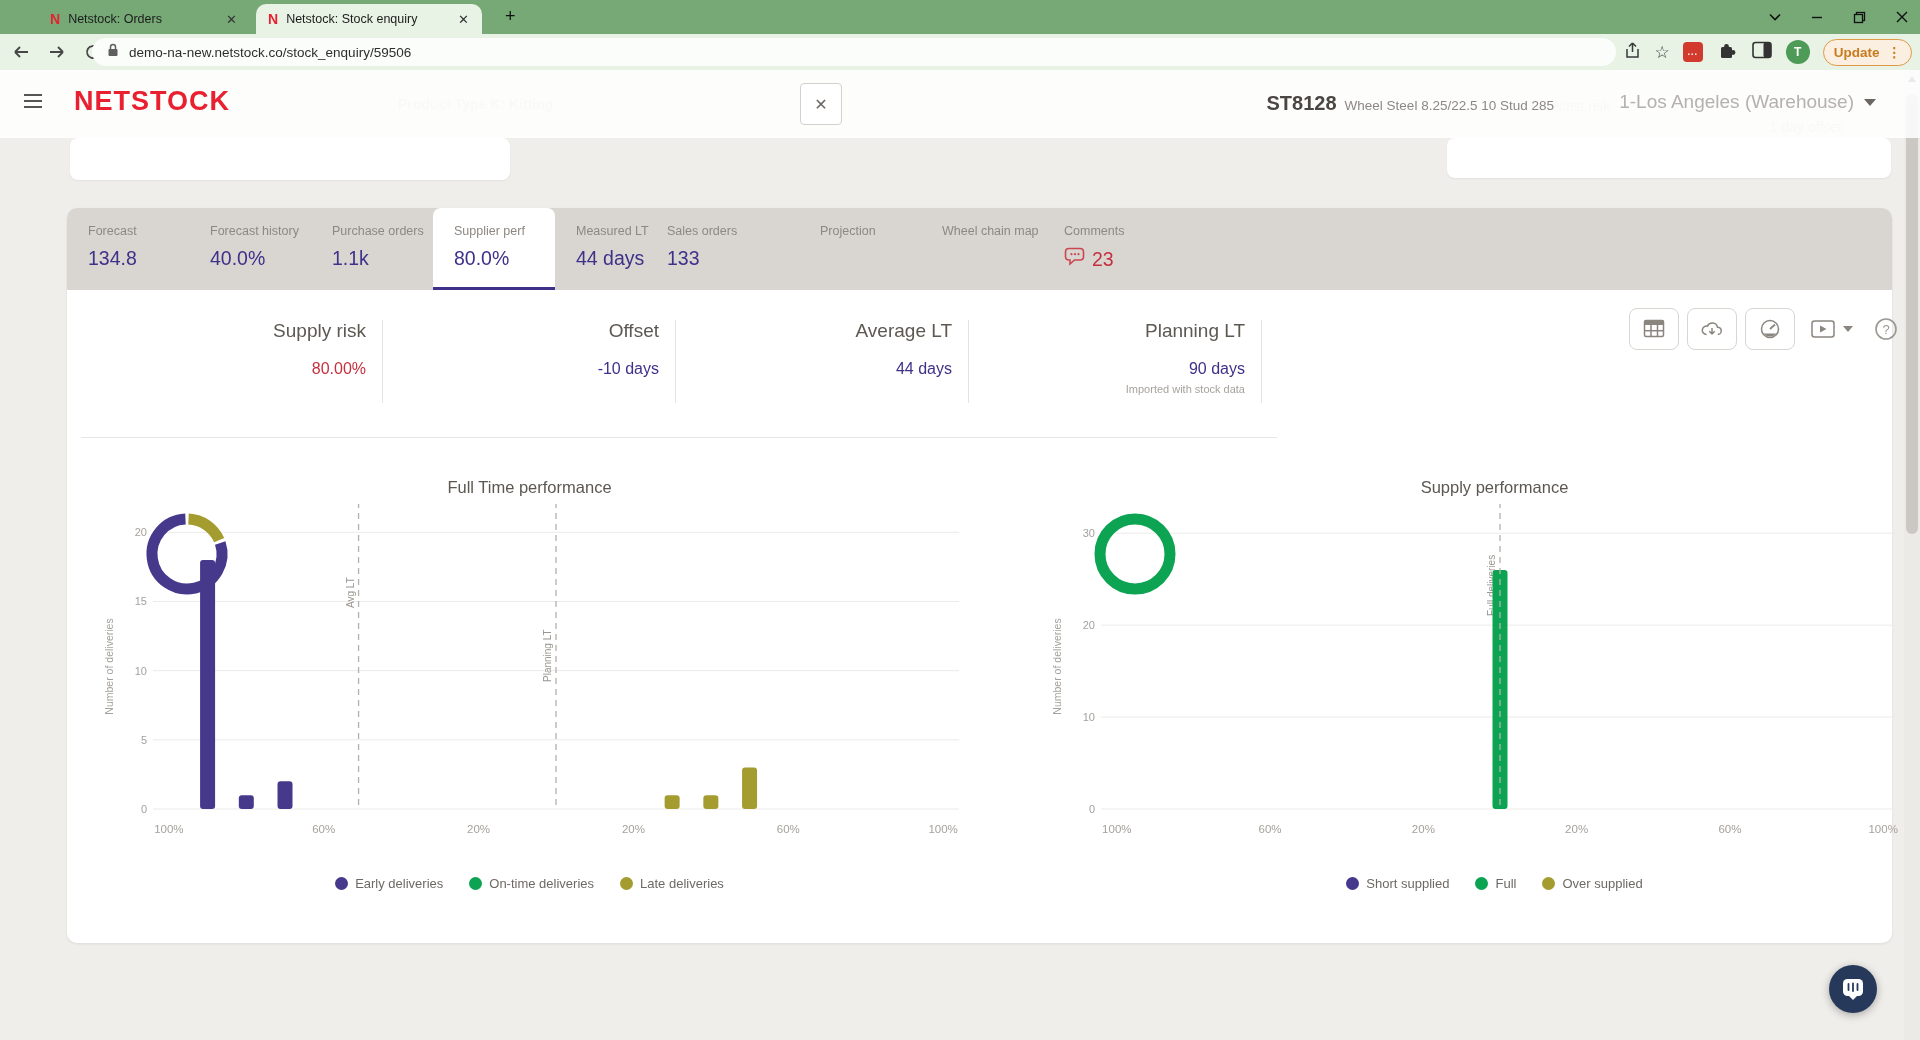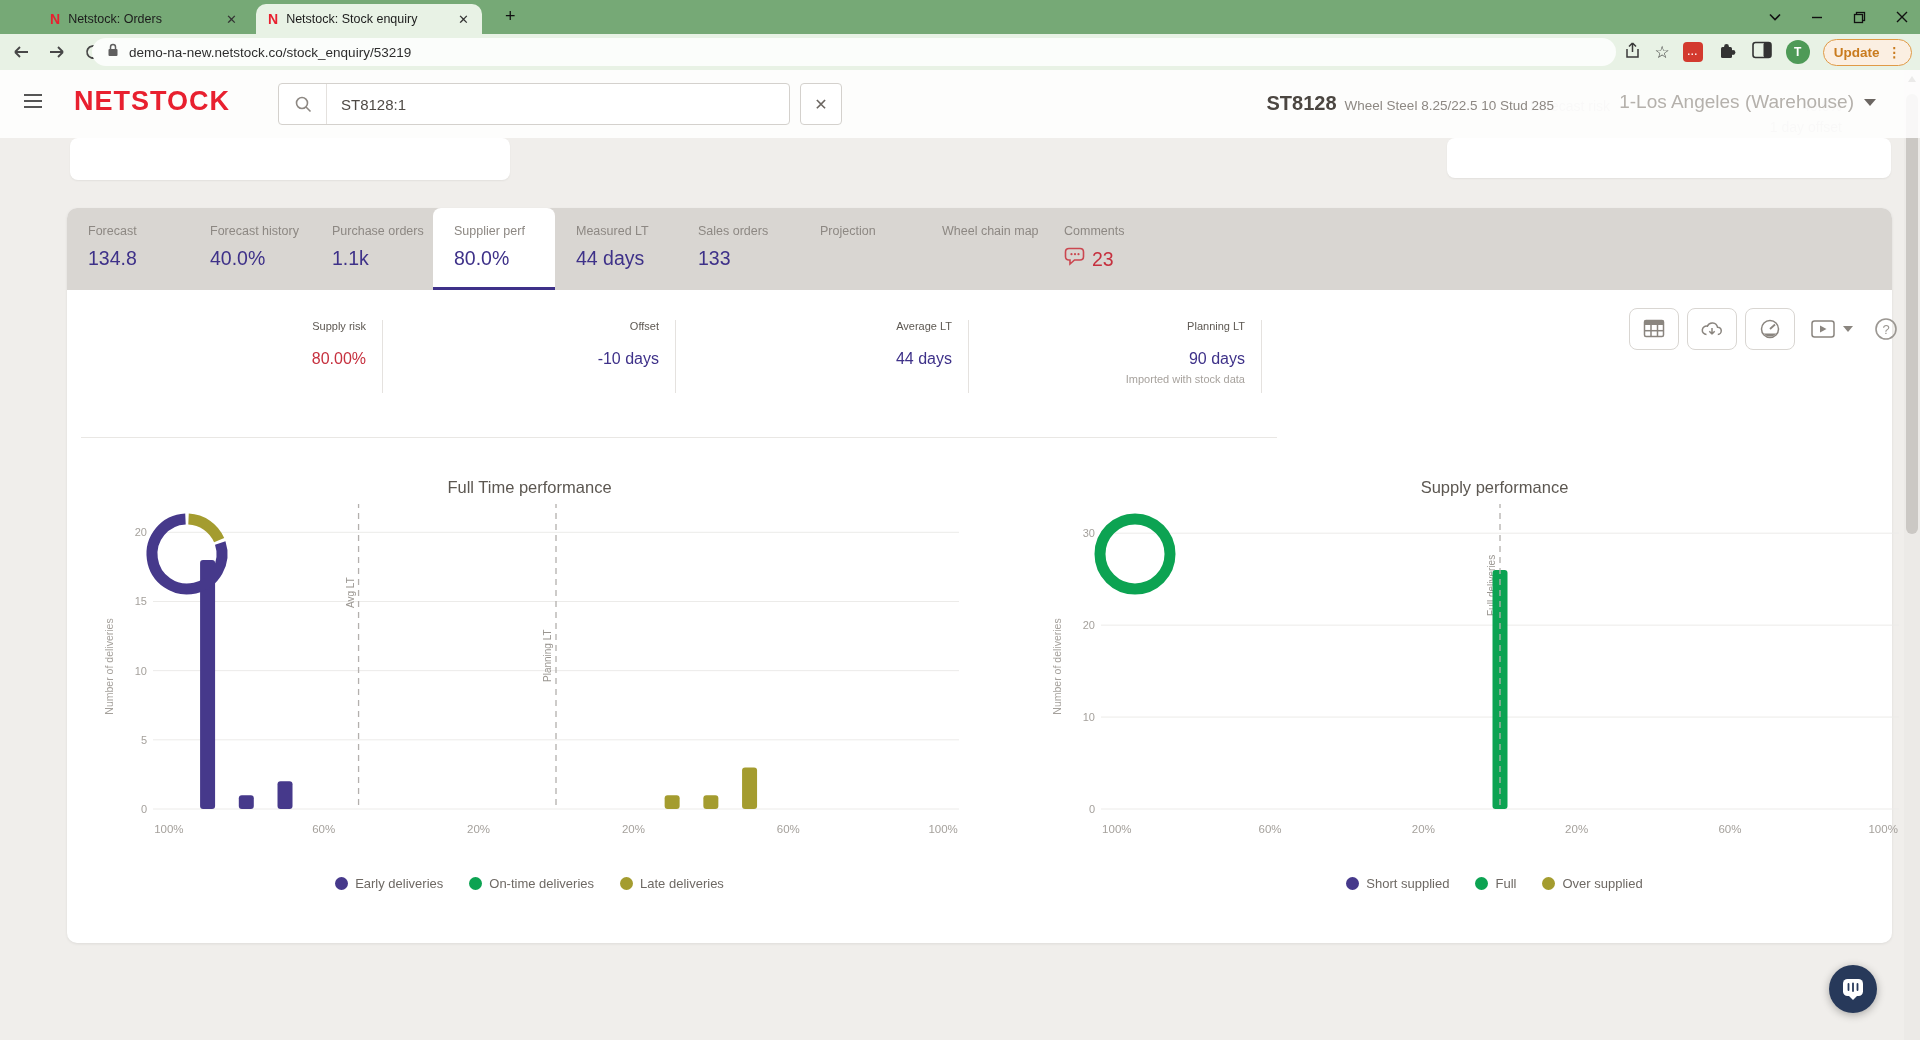"demo-na-new.netstock.co/stock_enquiry/53" span.urltxt { text: enquiry/53219 -> enquiry/59506 }
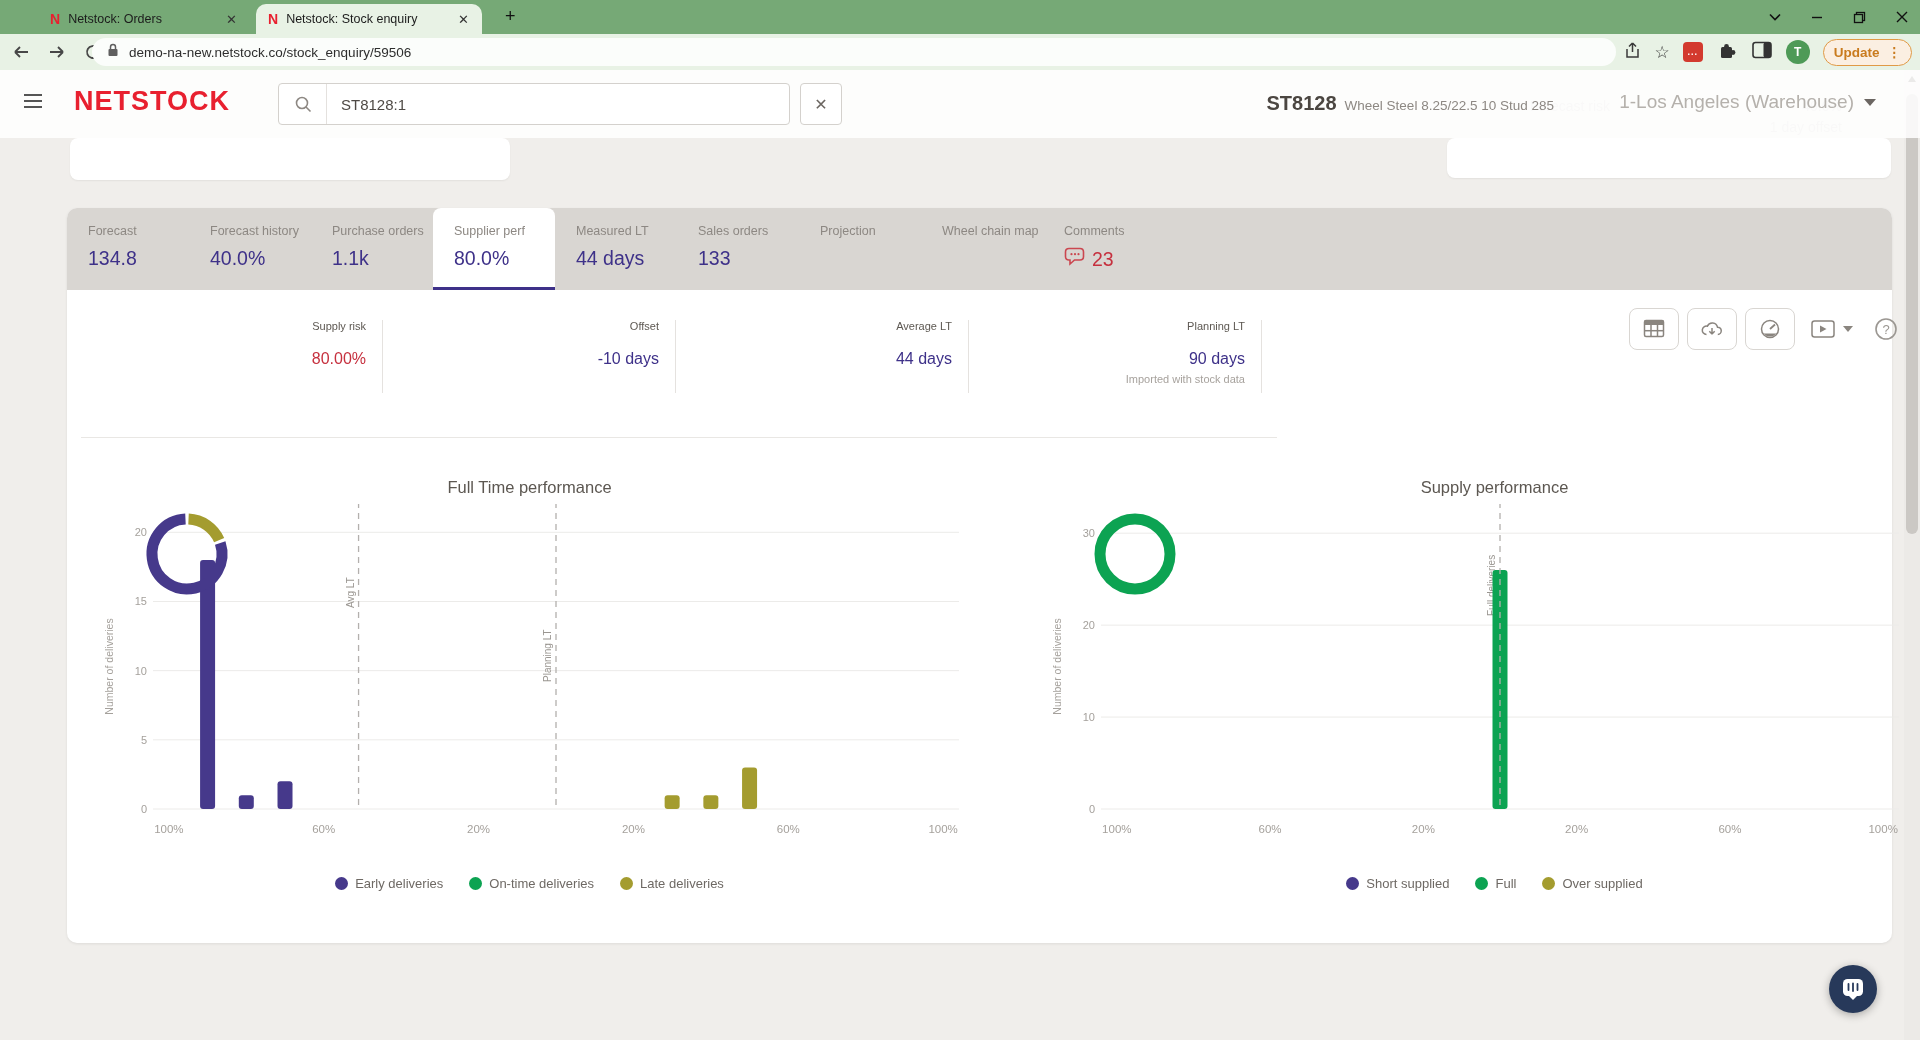"ST8128:1" div.searchbox { html: <div> <span> <svg> <circle></circle> <line></line> </svg> </span> <input> </div> -> none }
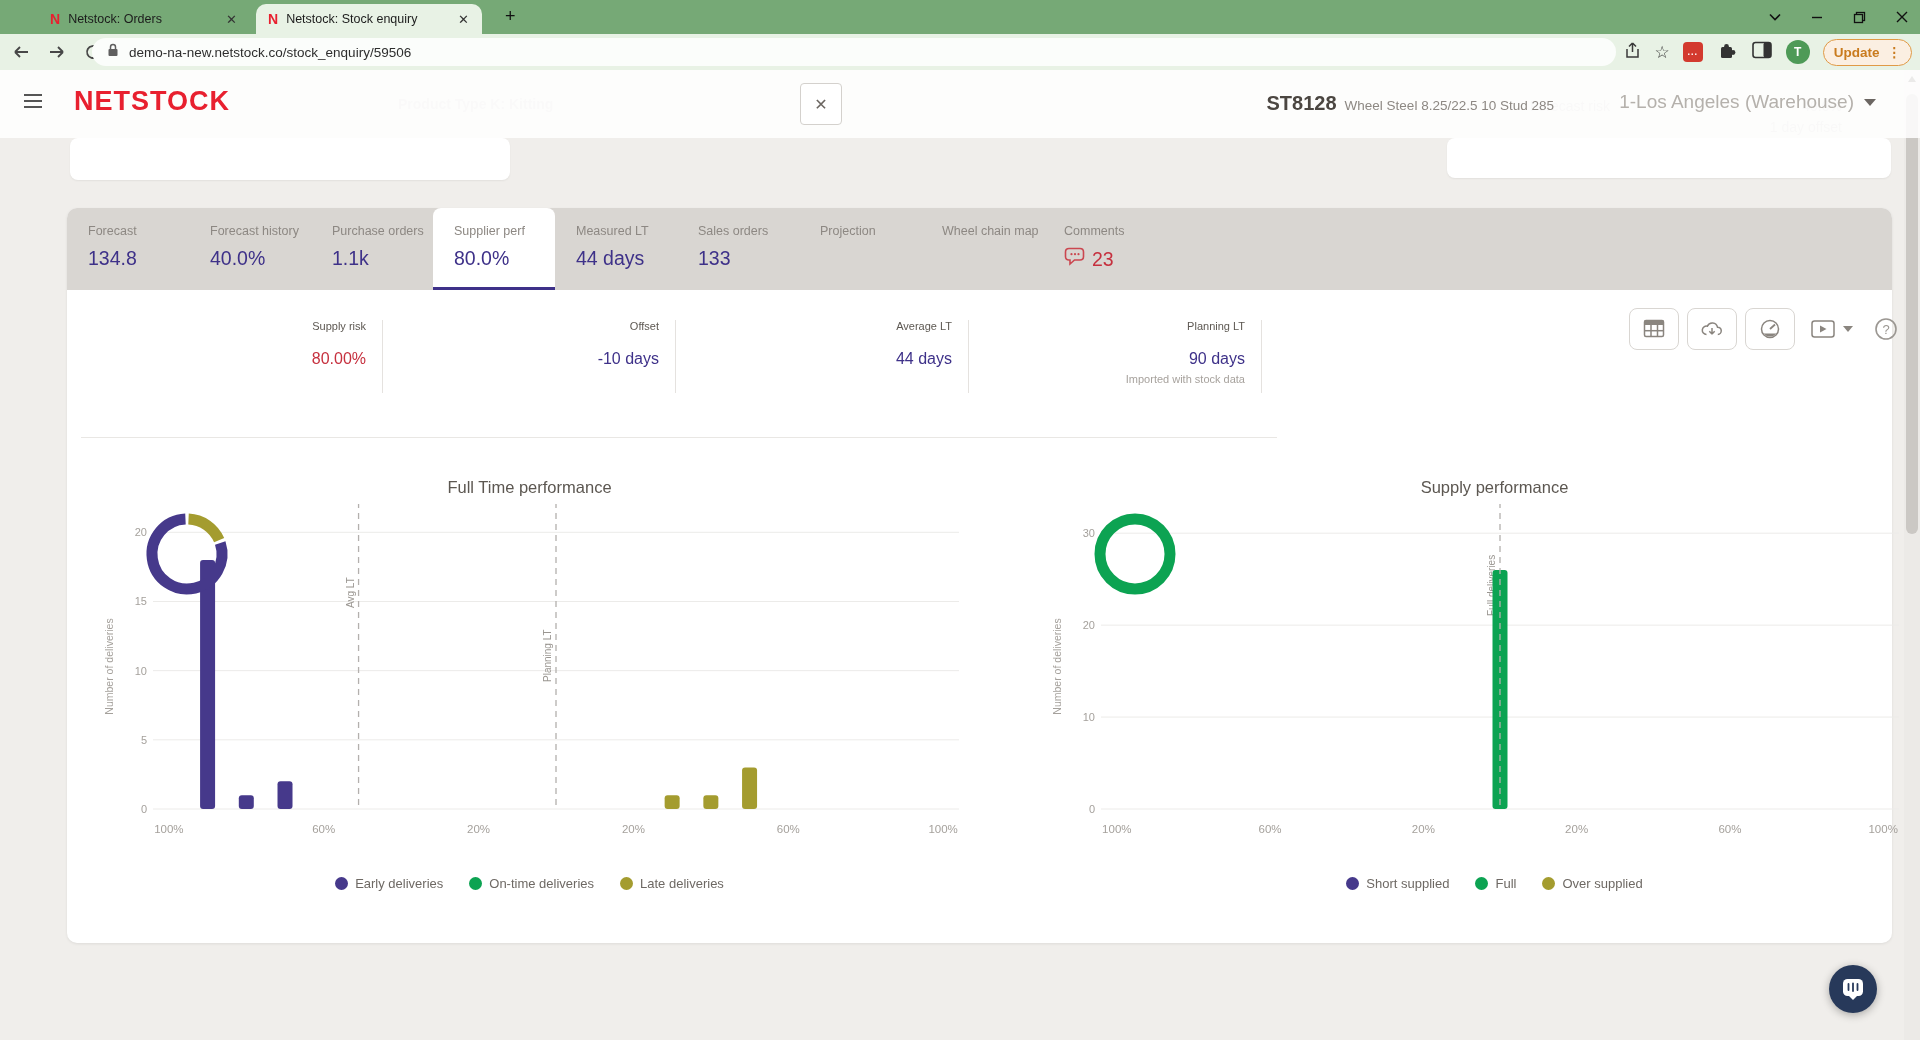"Sales orders" div.atab { left: 610px -> 579px }
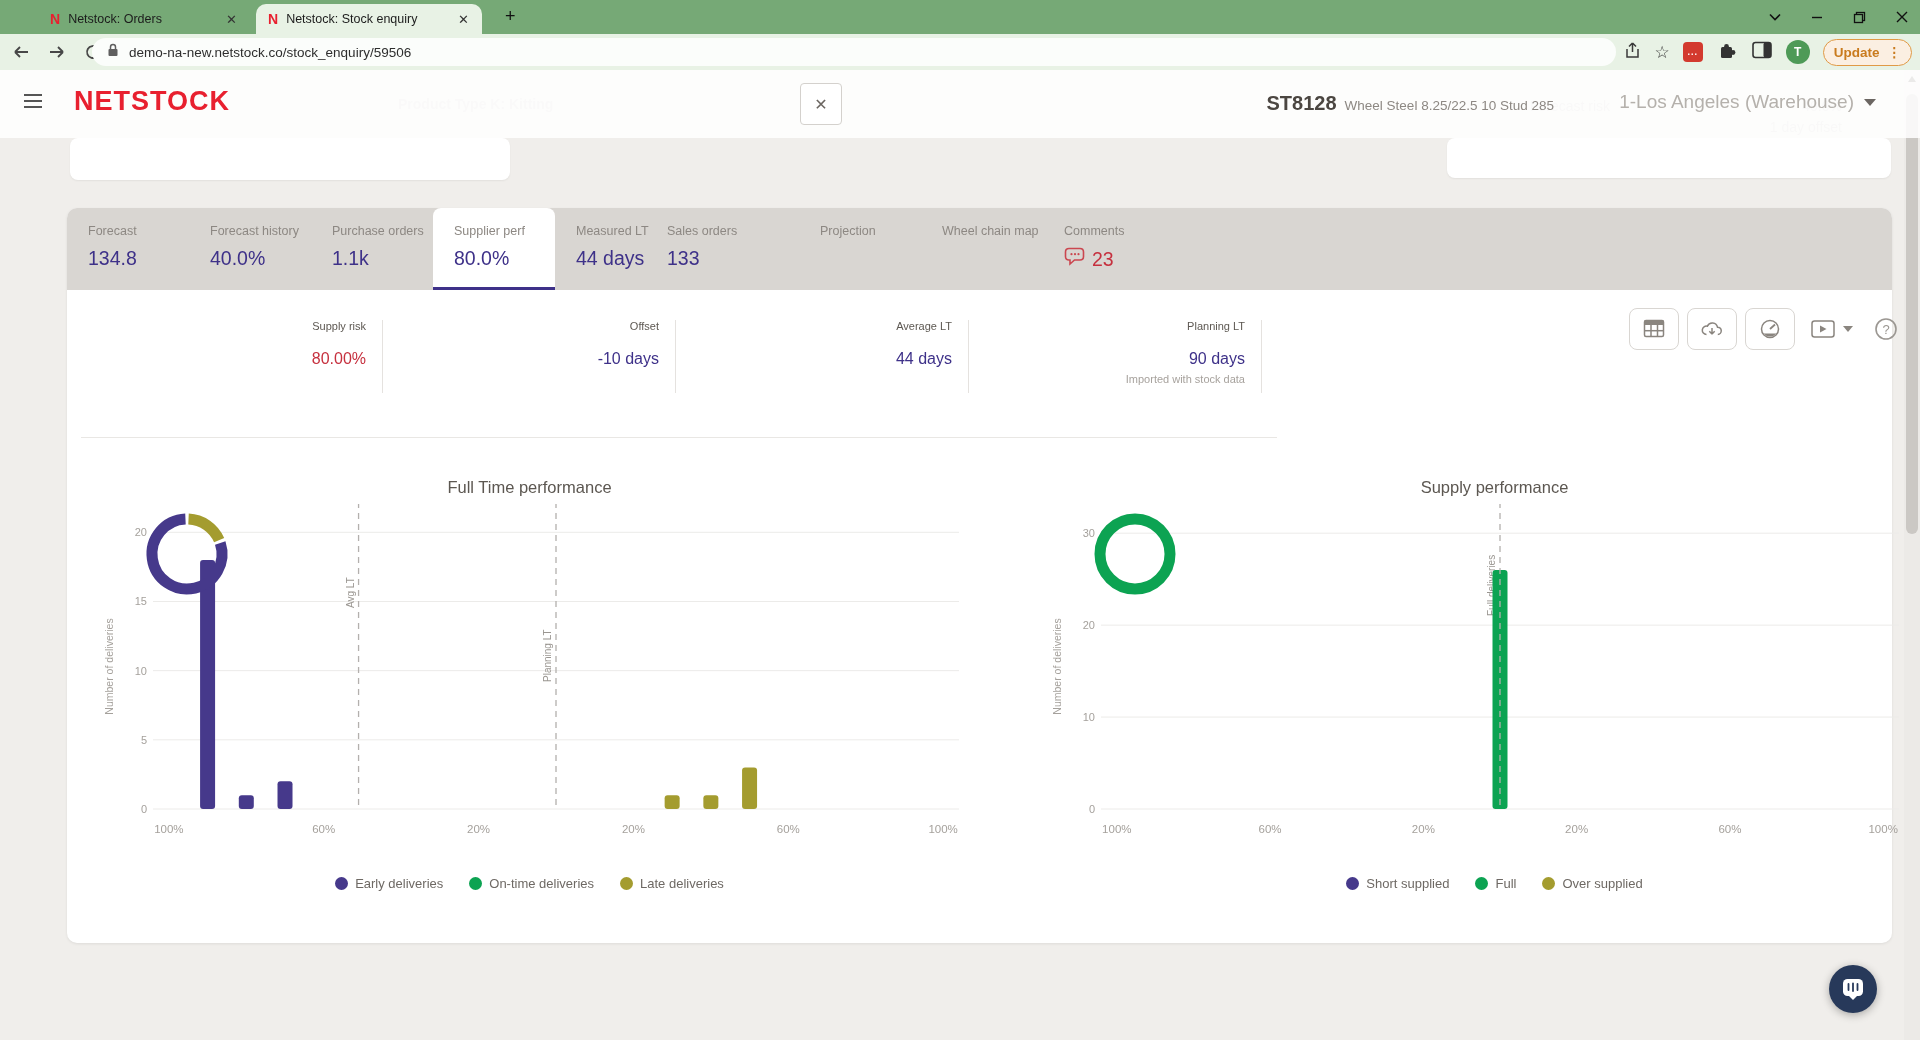"Supply risk" .stat .slbl { font-size: 11px -> 19px }
